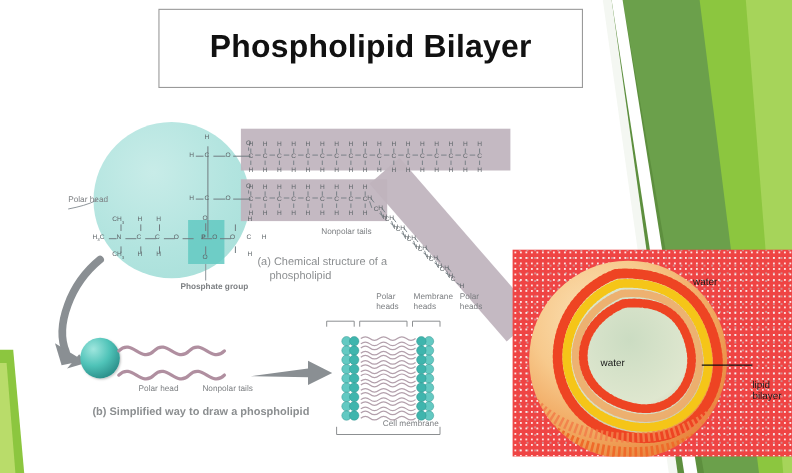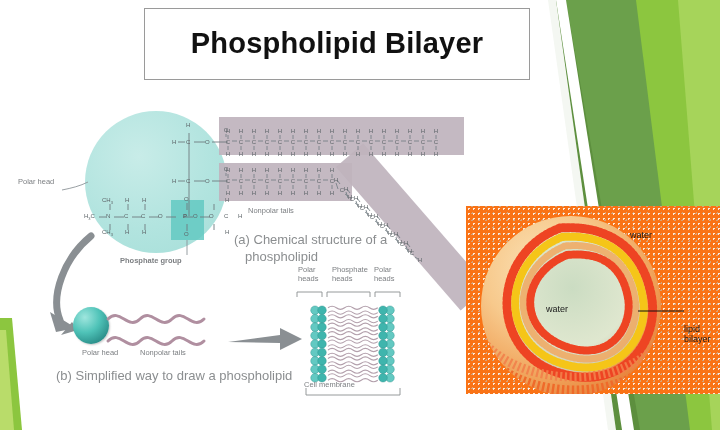"Polar head" .lbl { margin-left: none -> 44px }
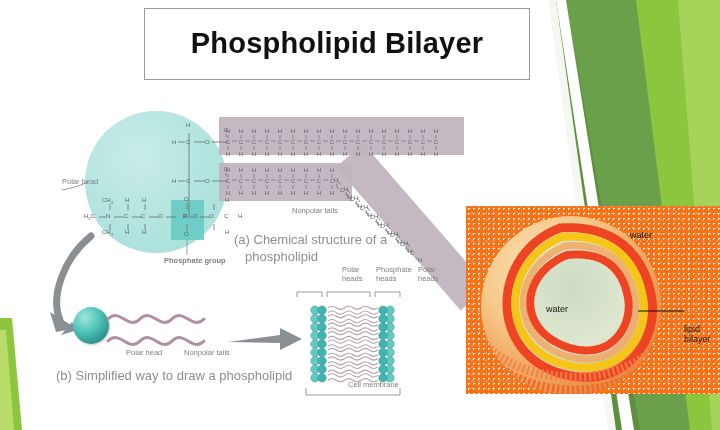"(a) Chemical structure of a" .cap { font-size: 13px -> 10px }
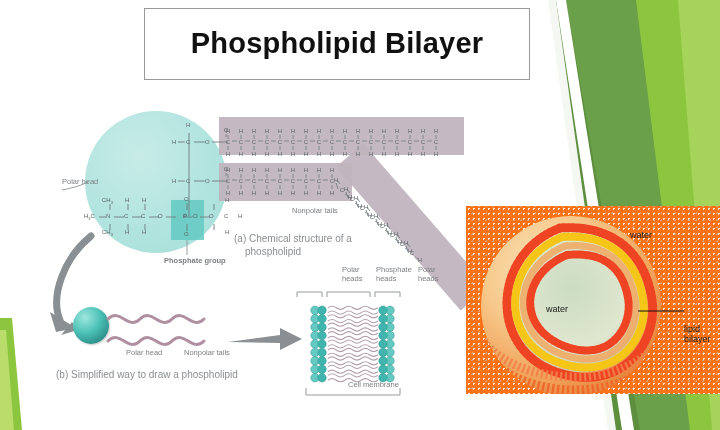"water" #lipo { background: #f97316 -> #ef4444; top: 206px -> 227px }
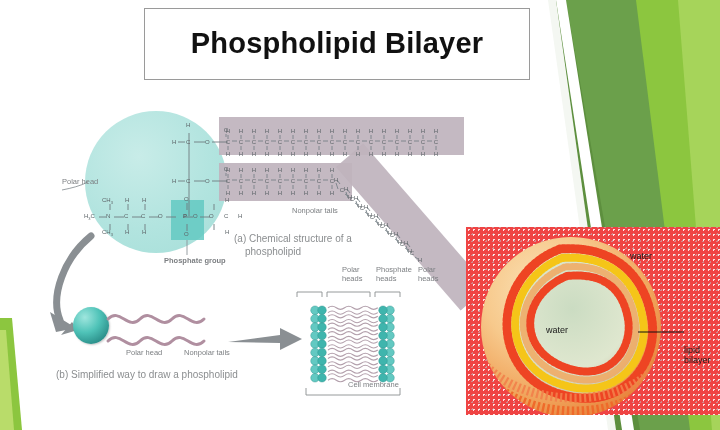"Phosphate" div { text: Phosphate -> Membrane }
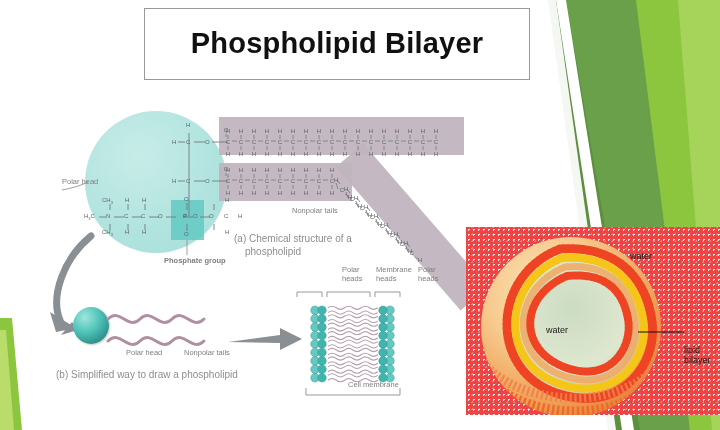"(b) Simplified way to draw" div.cap { font-weight: none -> bold; left: 56px -> 84px }
